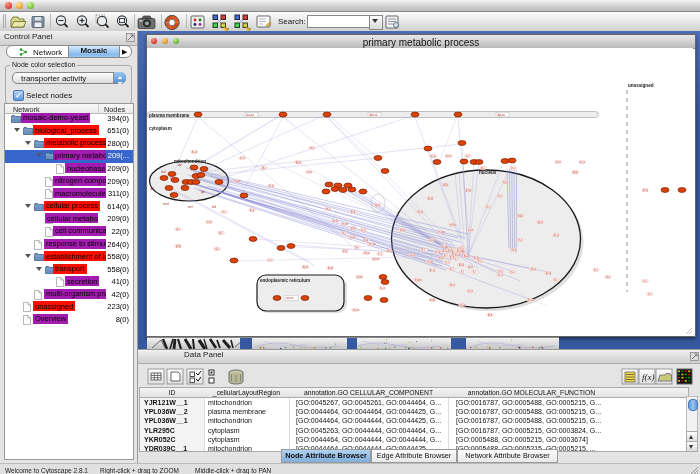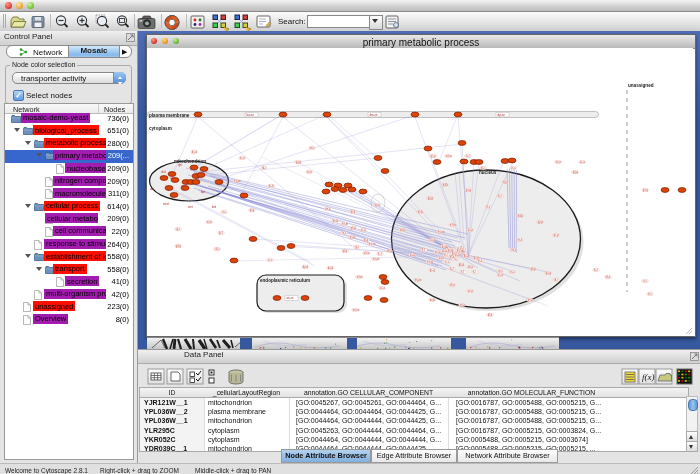"736(0)" span.cnt { text: 736 -> 394 }
